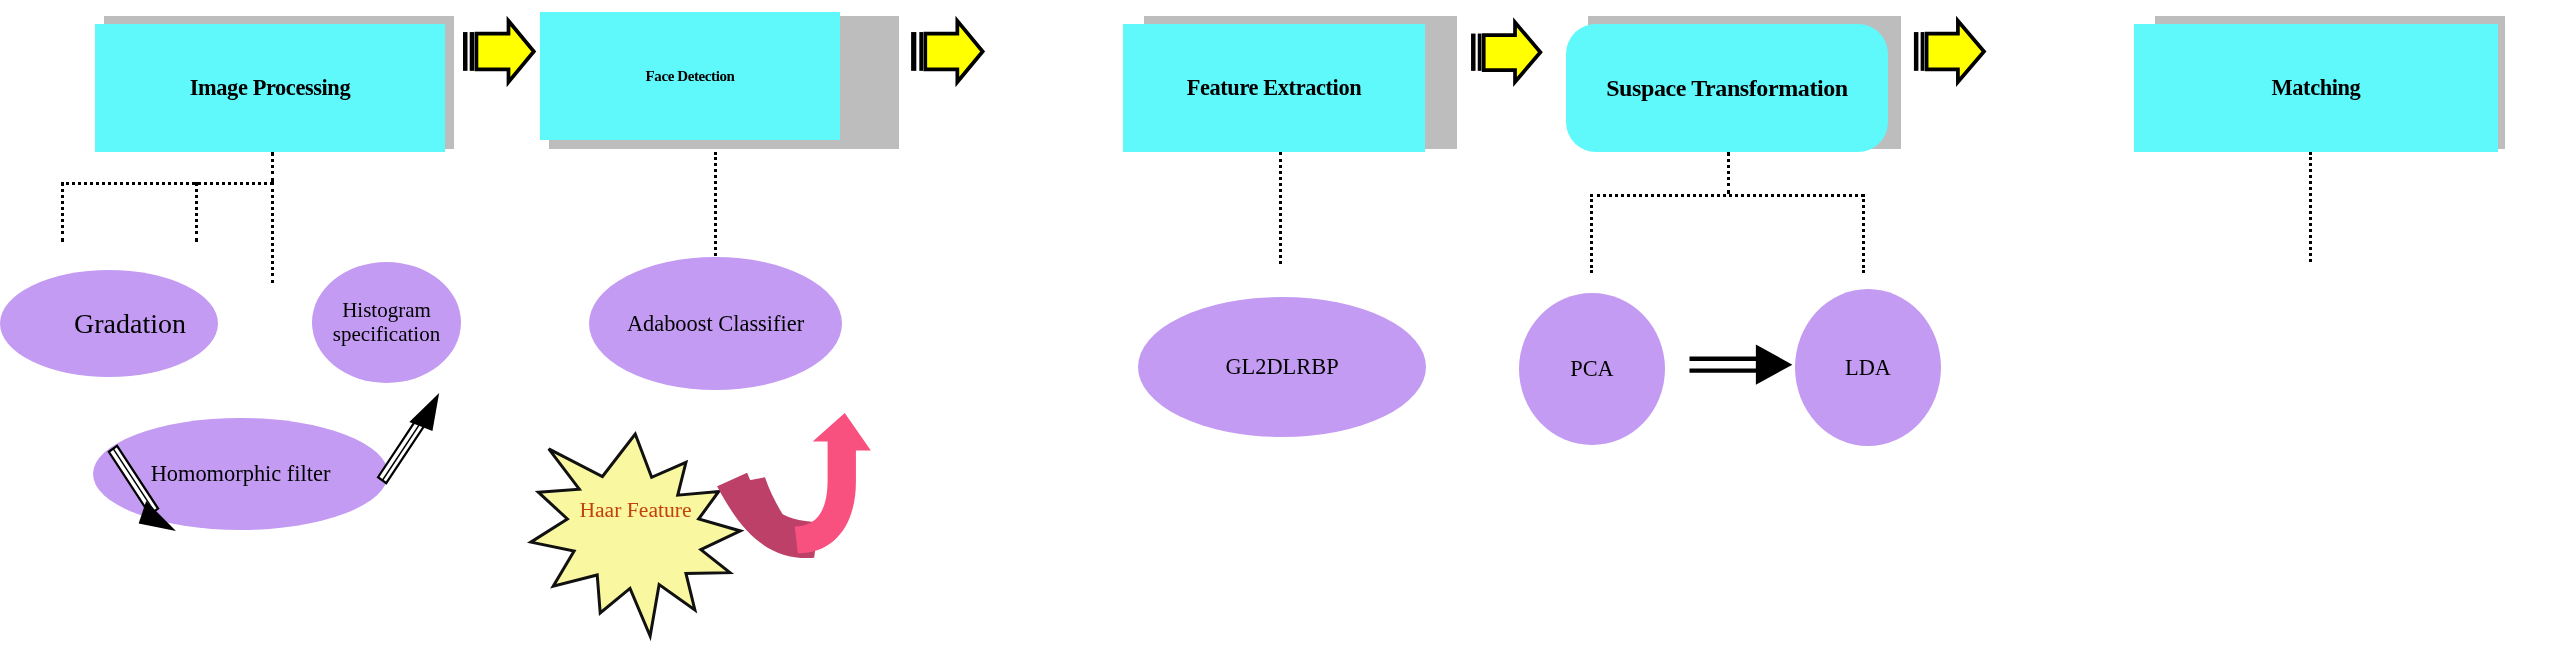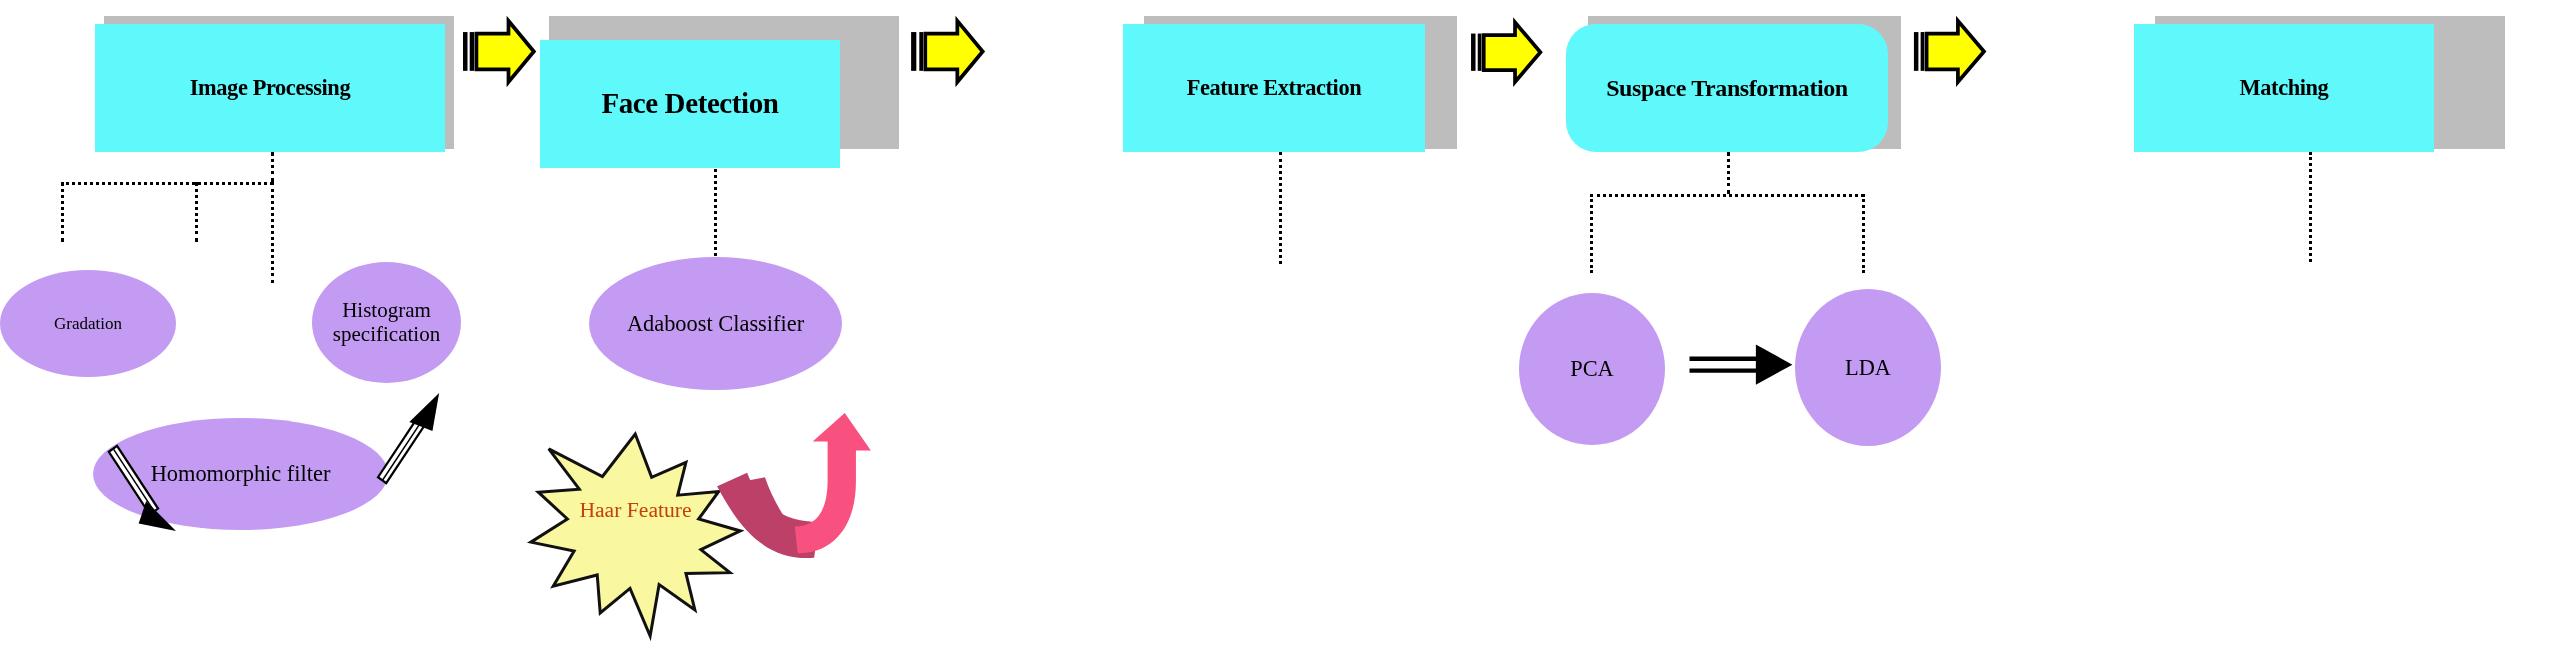"Face Detection" div.pbox { font-size: 29px -> 15px; top: 40px -> 12px }
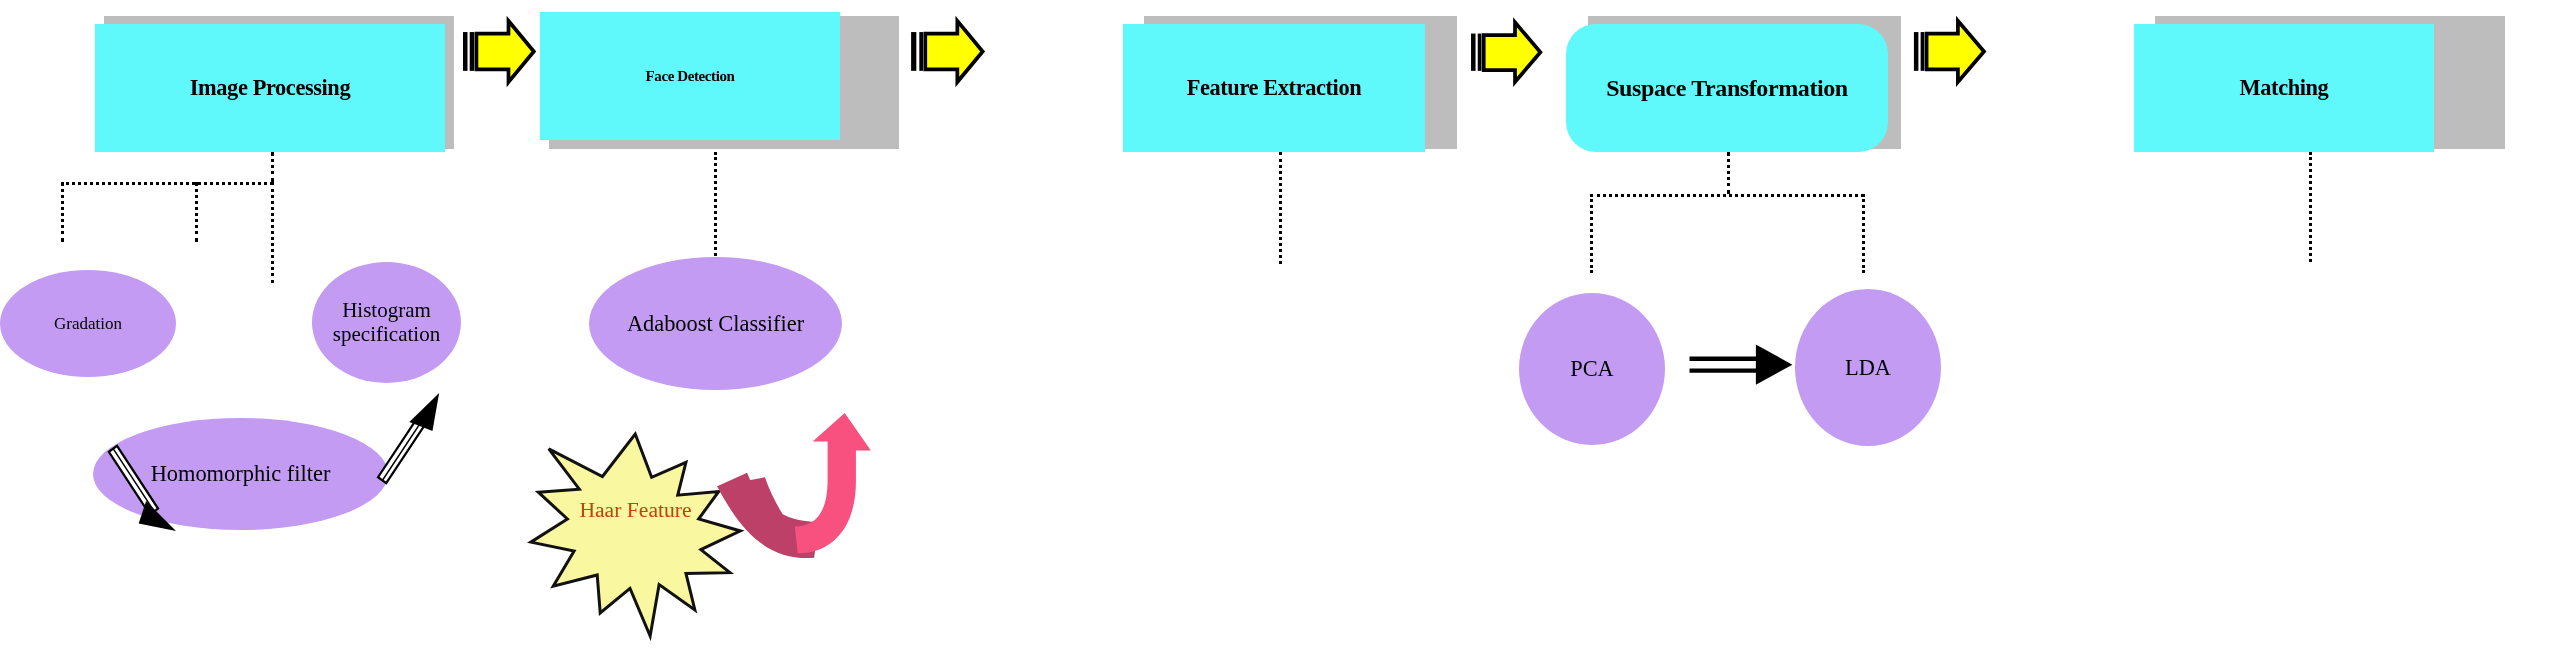"Matching" div.pbox { width: 300px -> 364px }
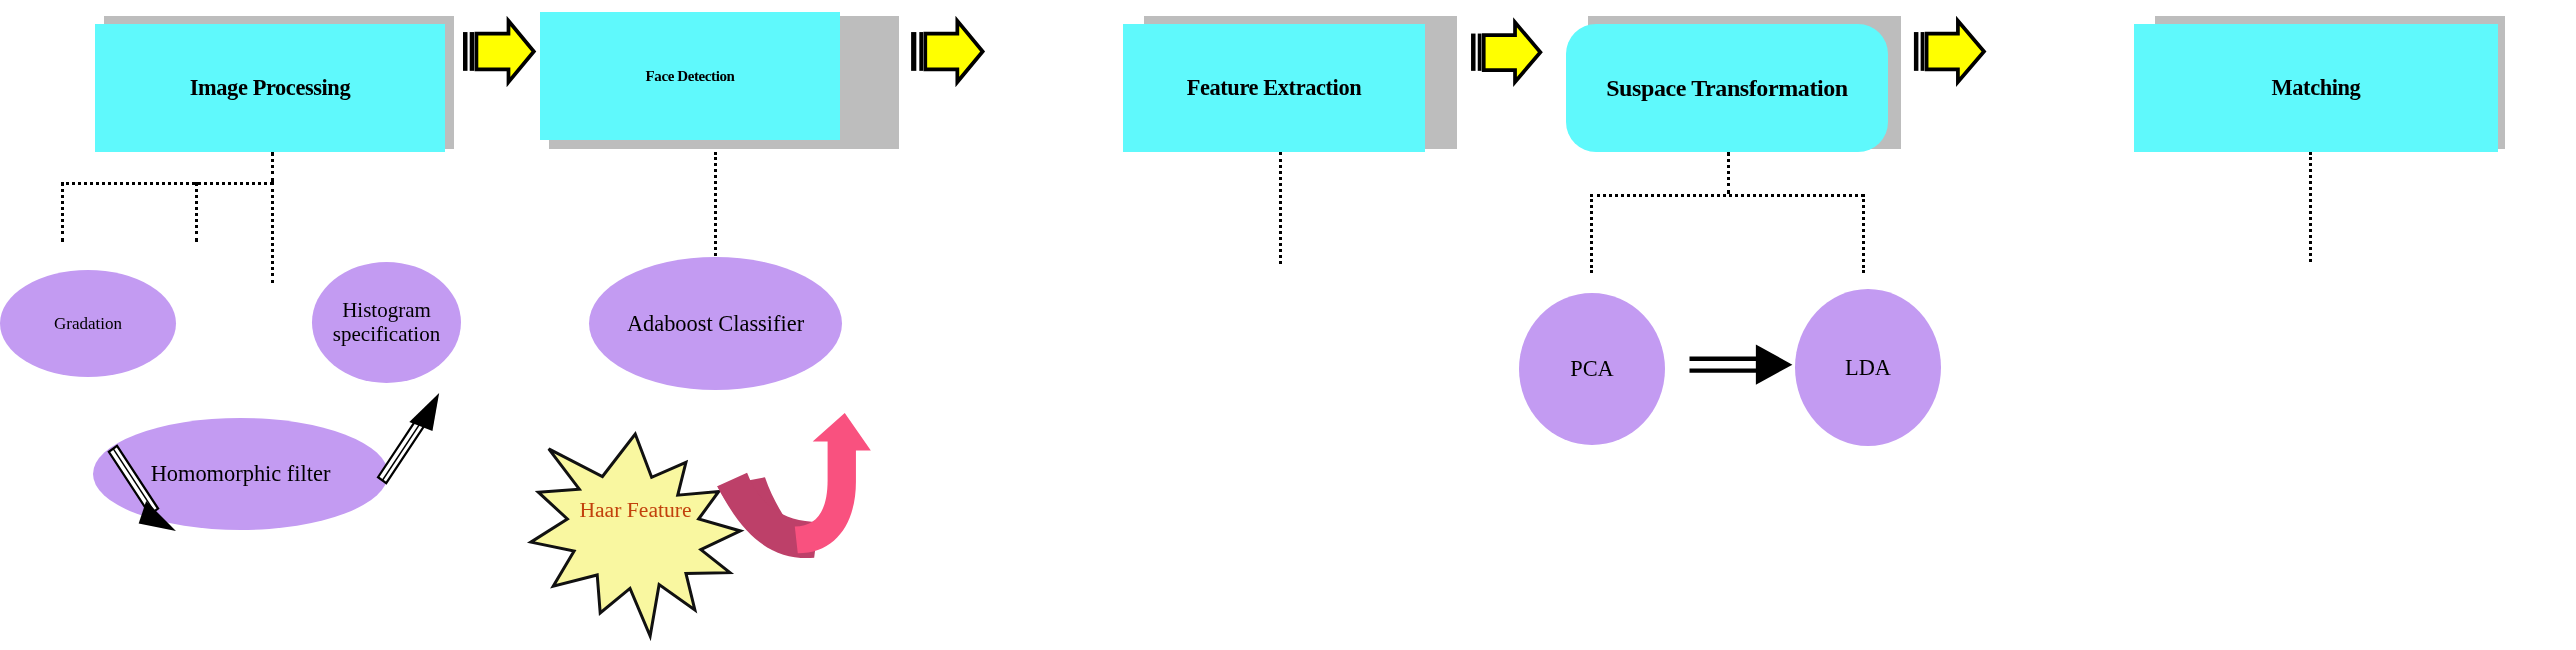"Gradation" div.ell { font-size: 17px -> 28px; padding-left: none -> 42px }
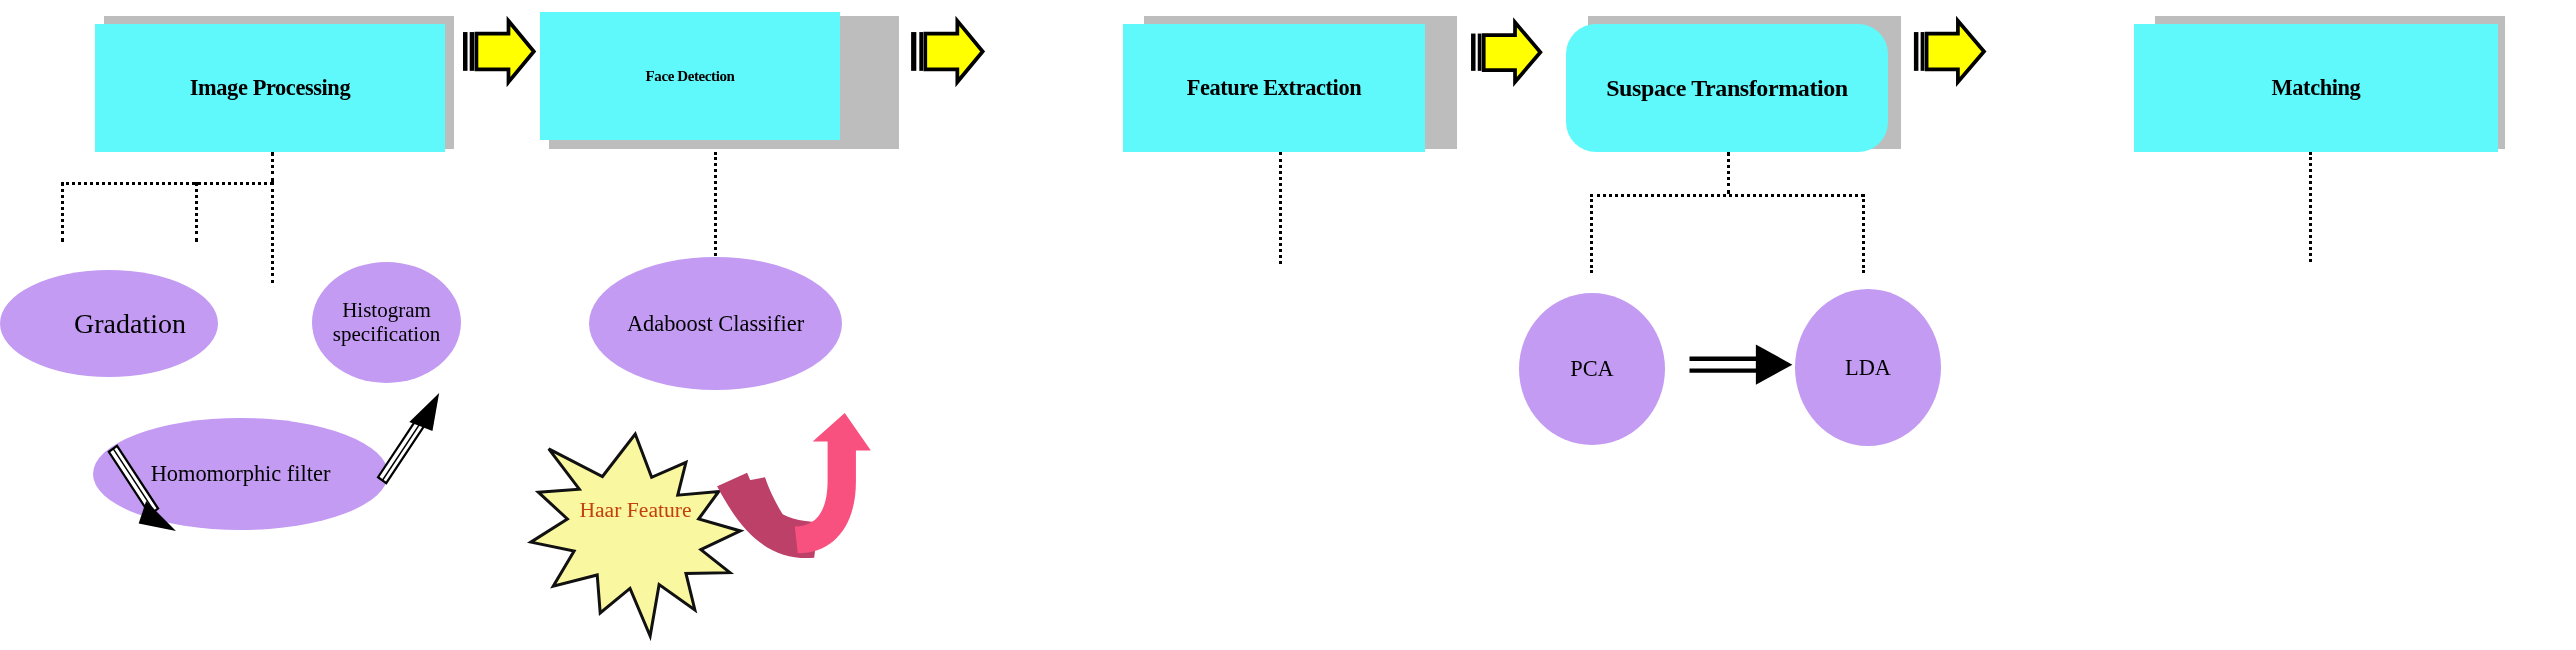"GL2DLRBP" div.ell { html: none -> <div>GL2DLRBP</div> }
